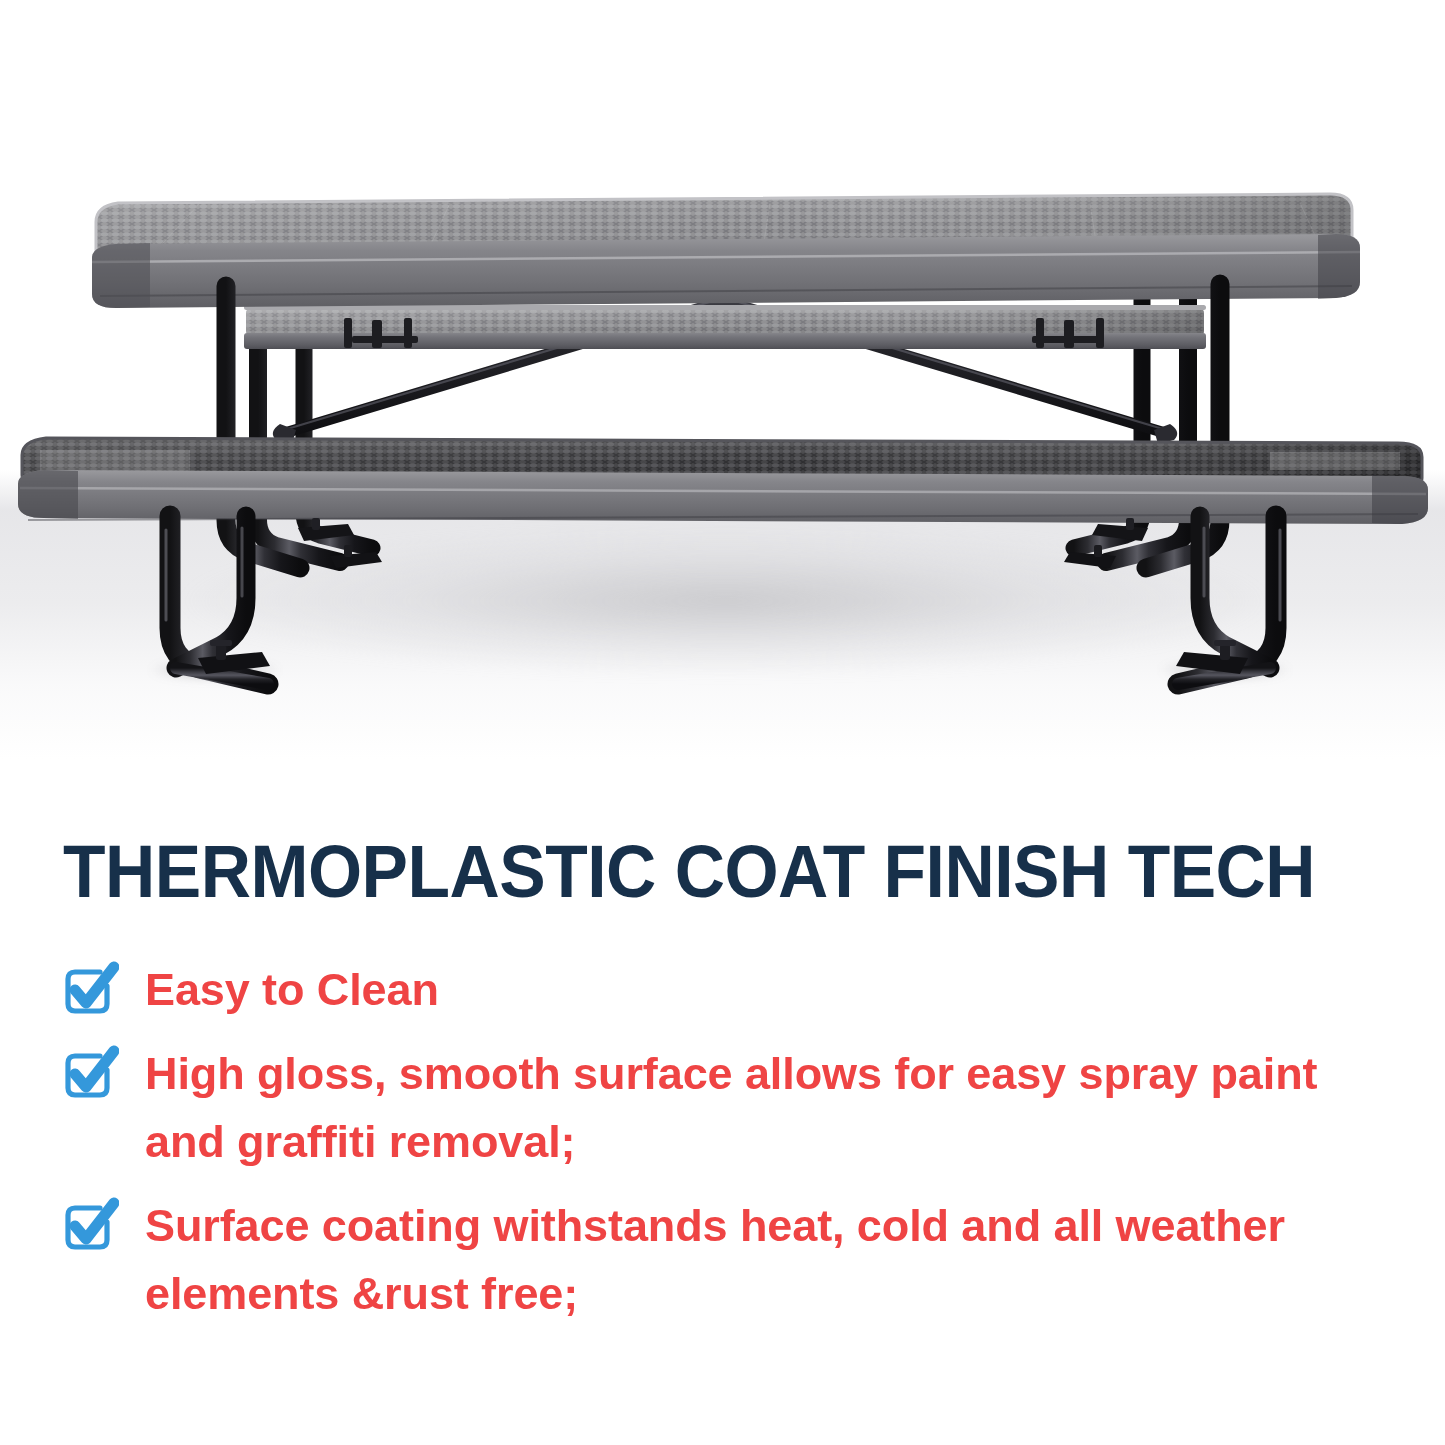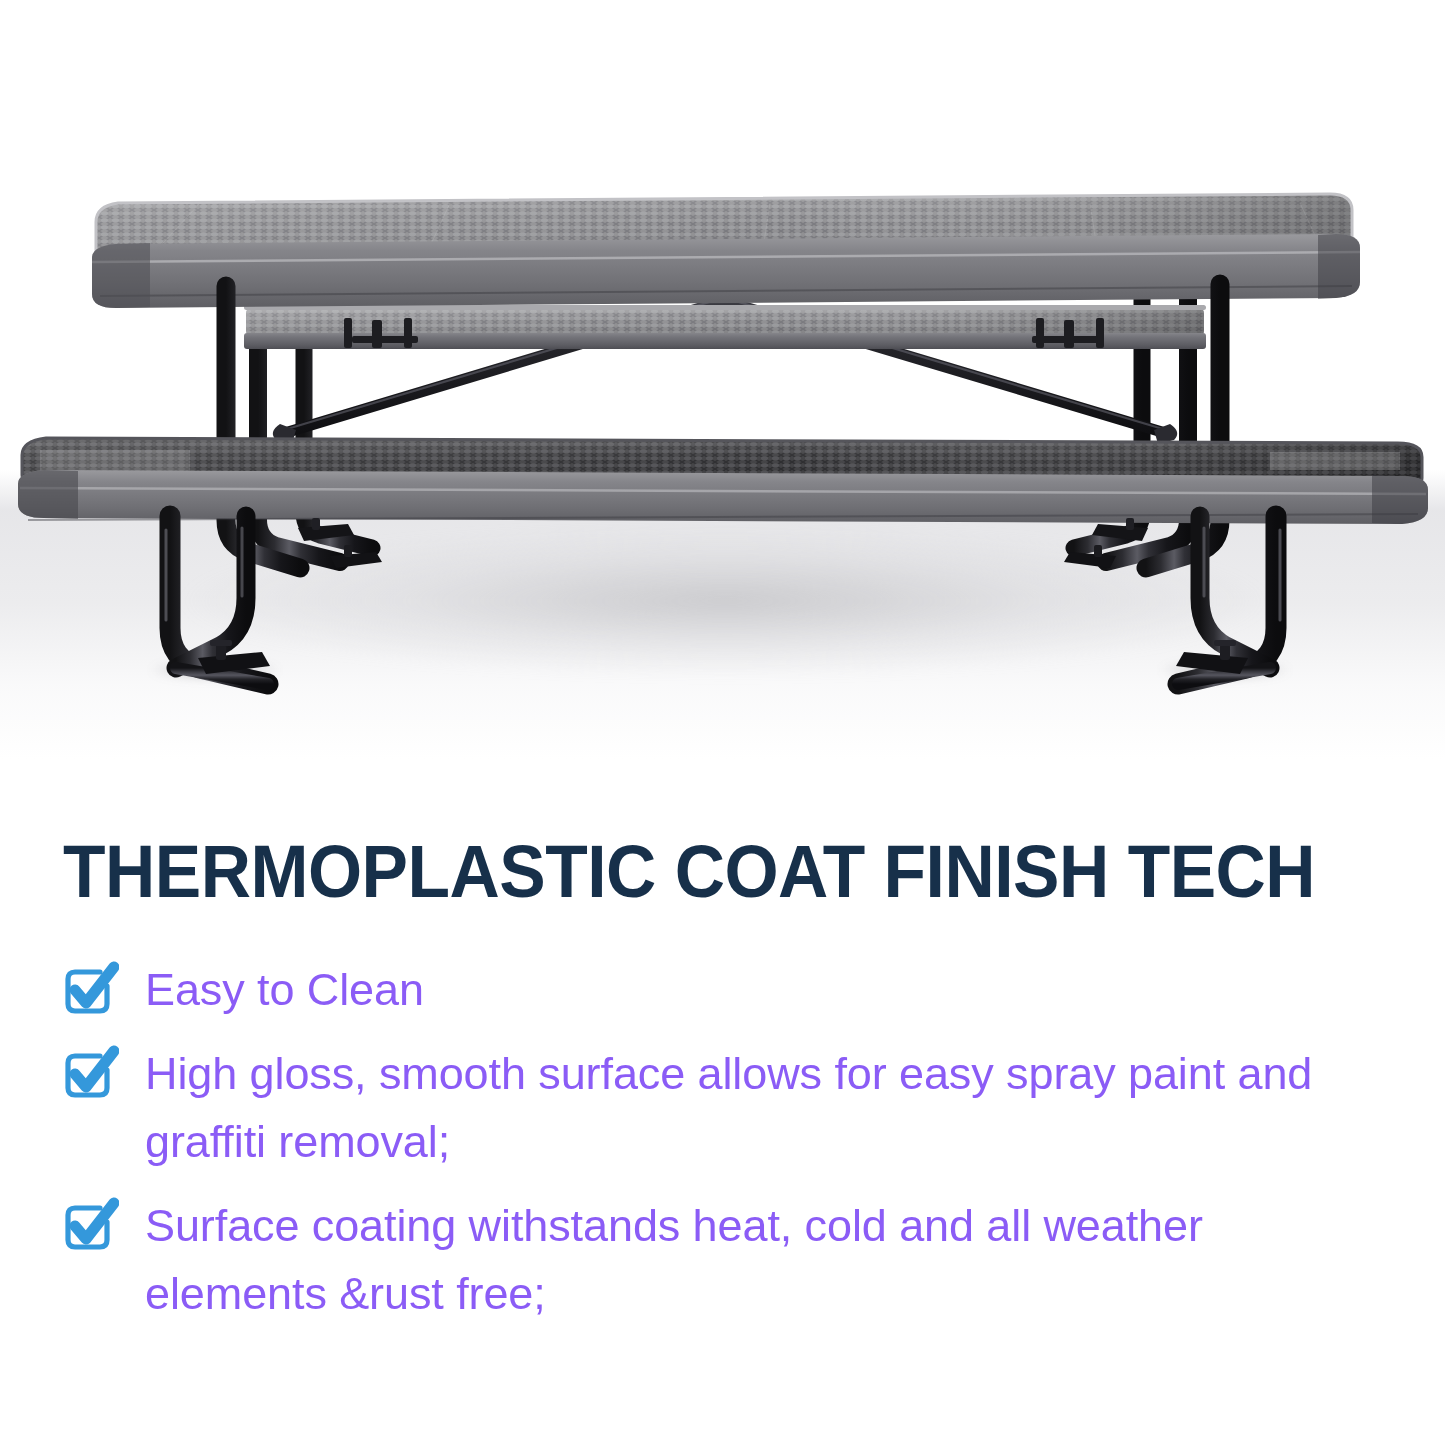"Easy to Clean" .bullet-text { color: #8b5cf6 -> #ef4444; font-weight: normal -> bold }
